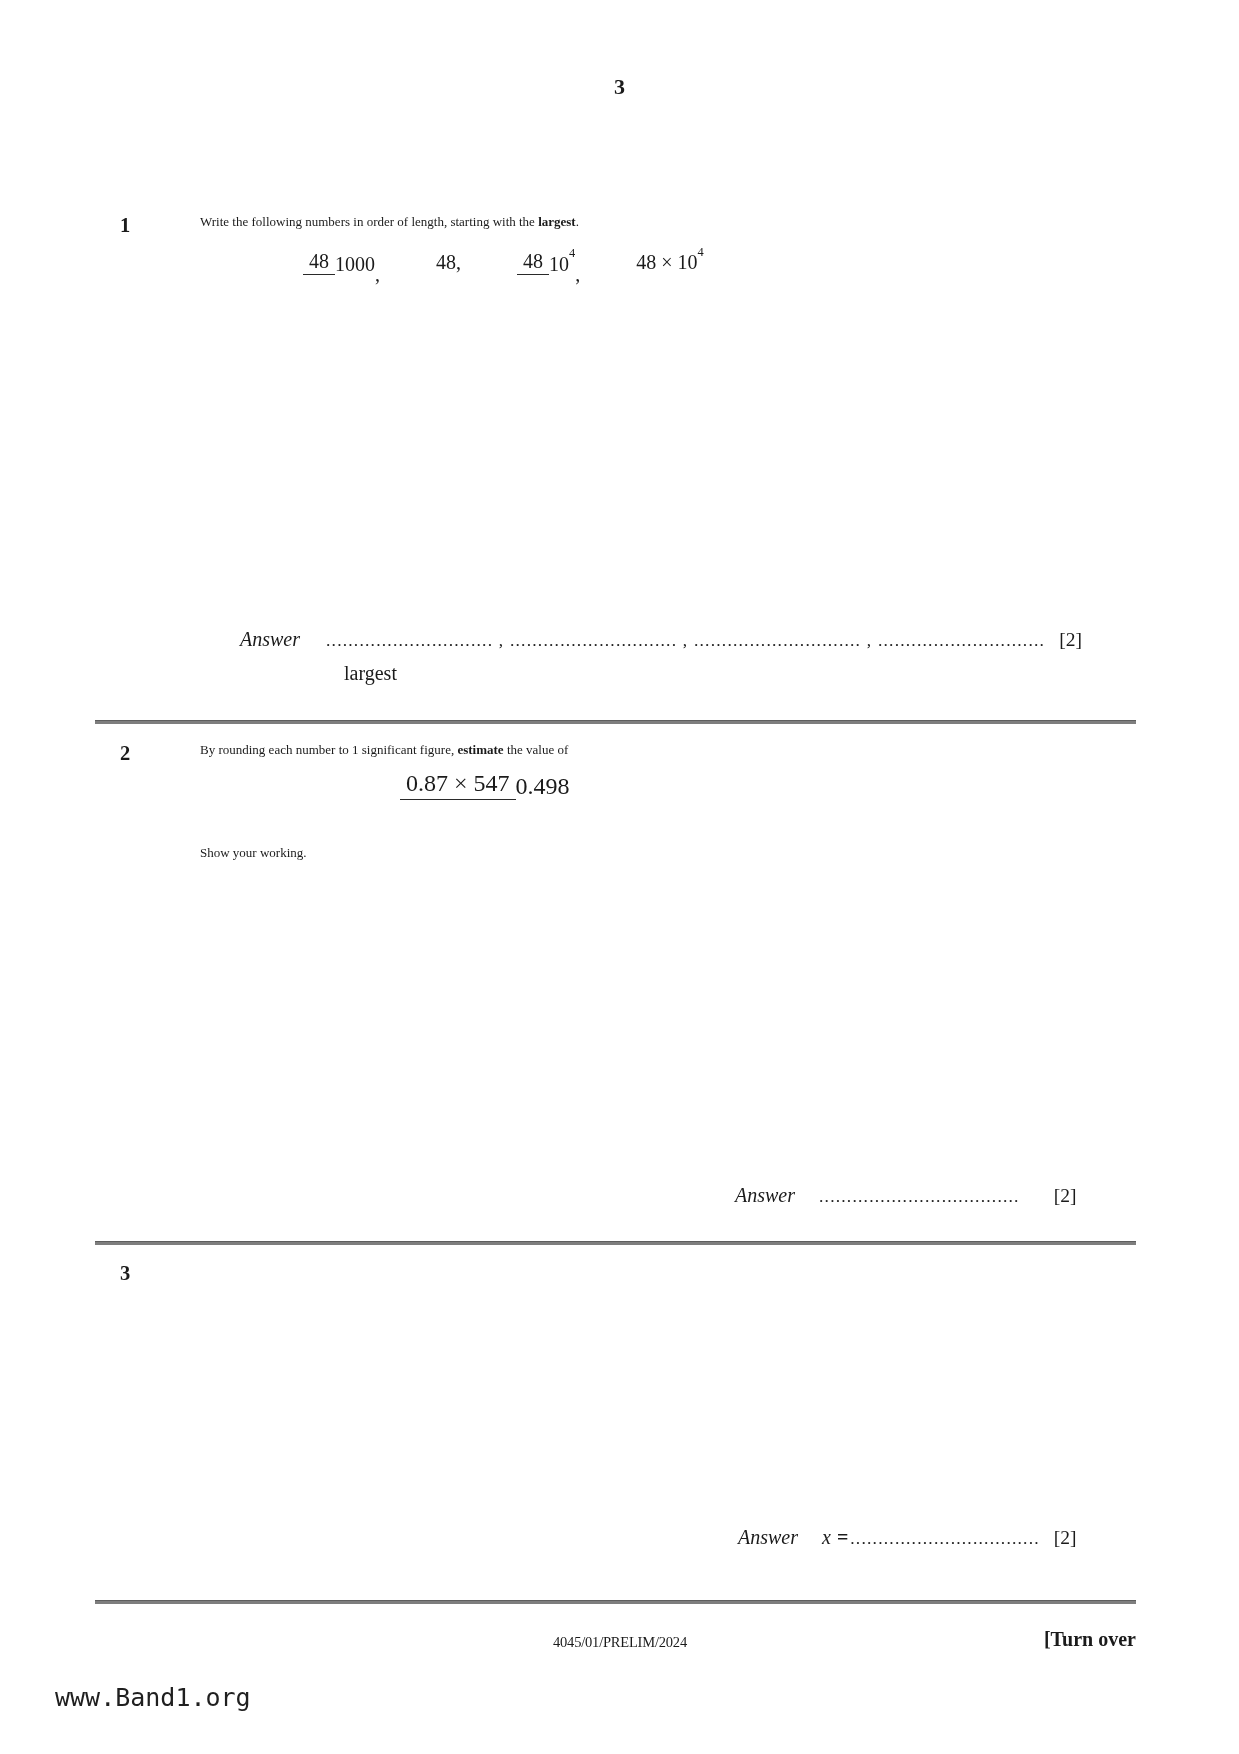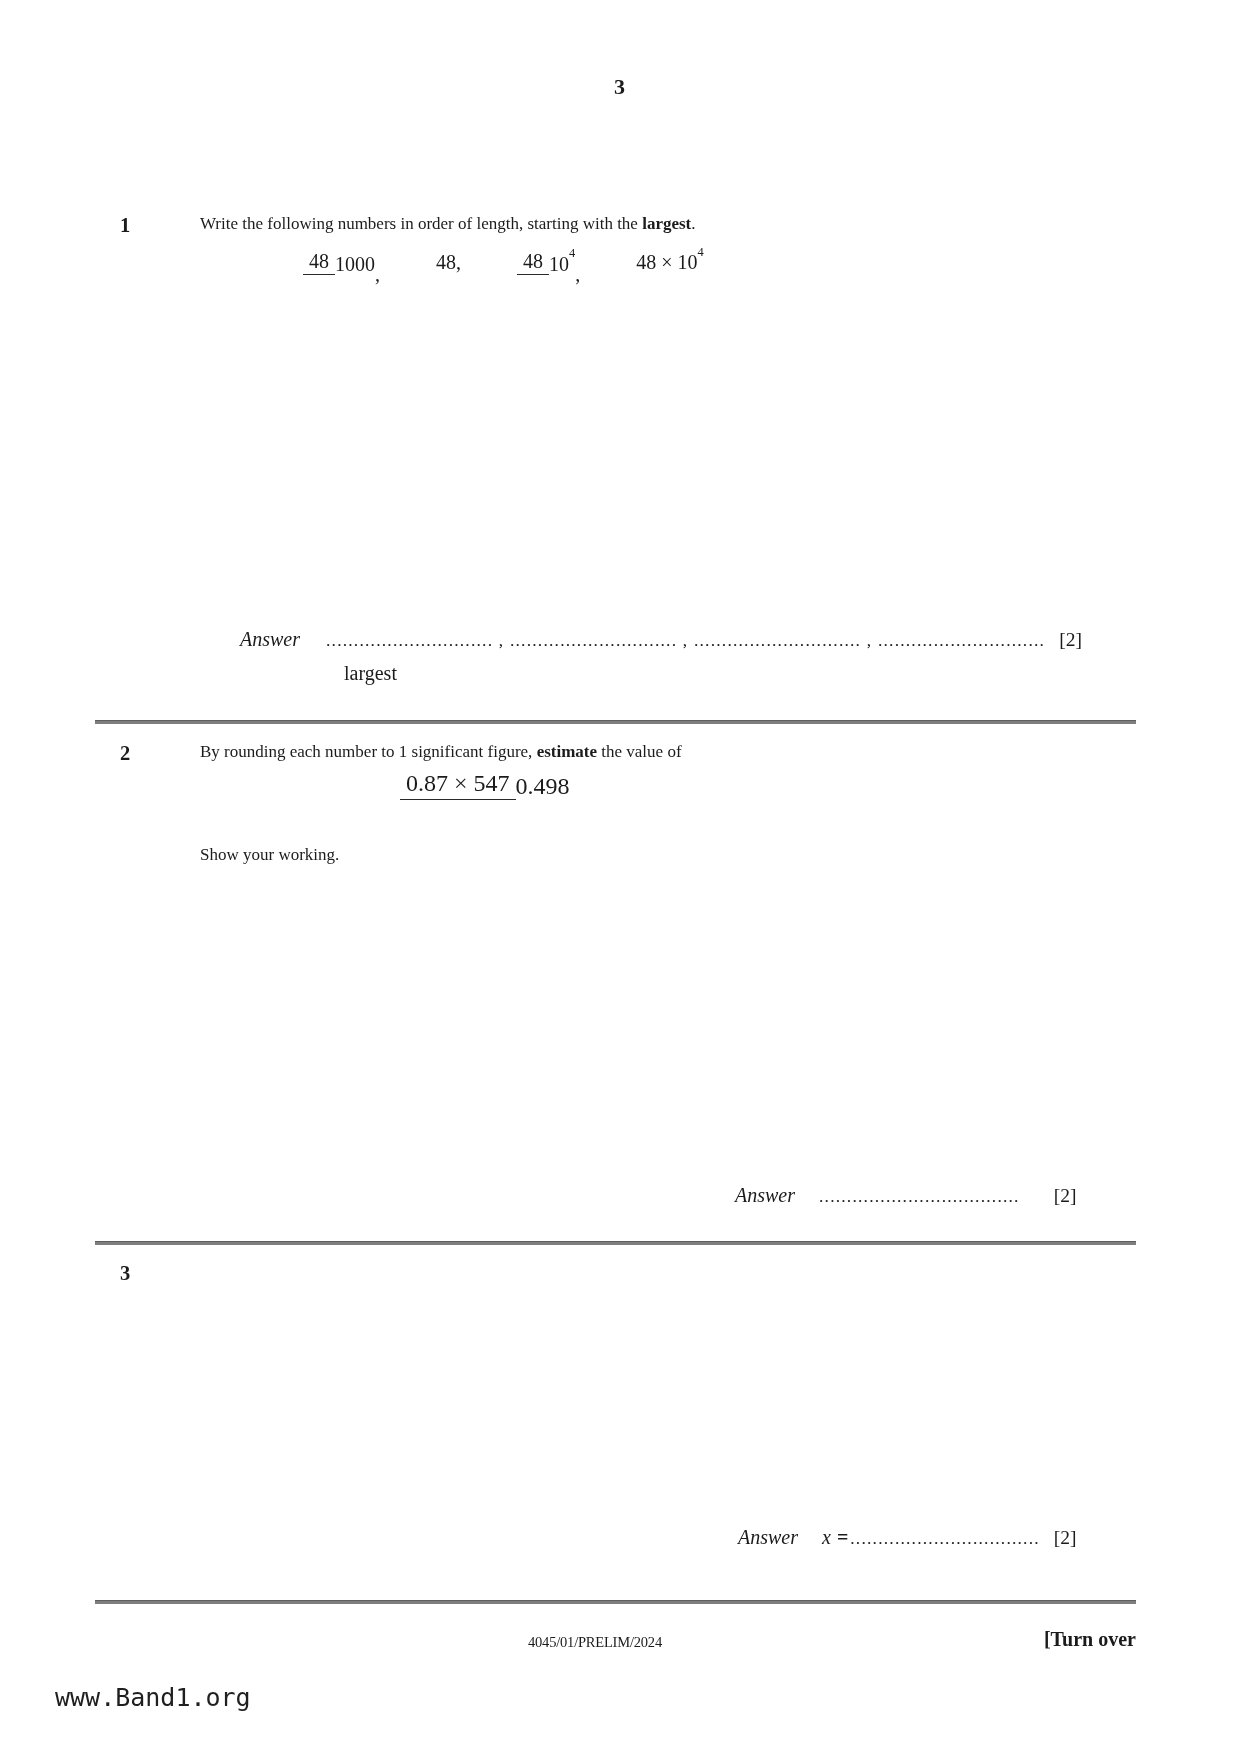"Write the following numbers in" .qtext { font-size: 17px -> 13px }
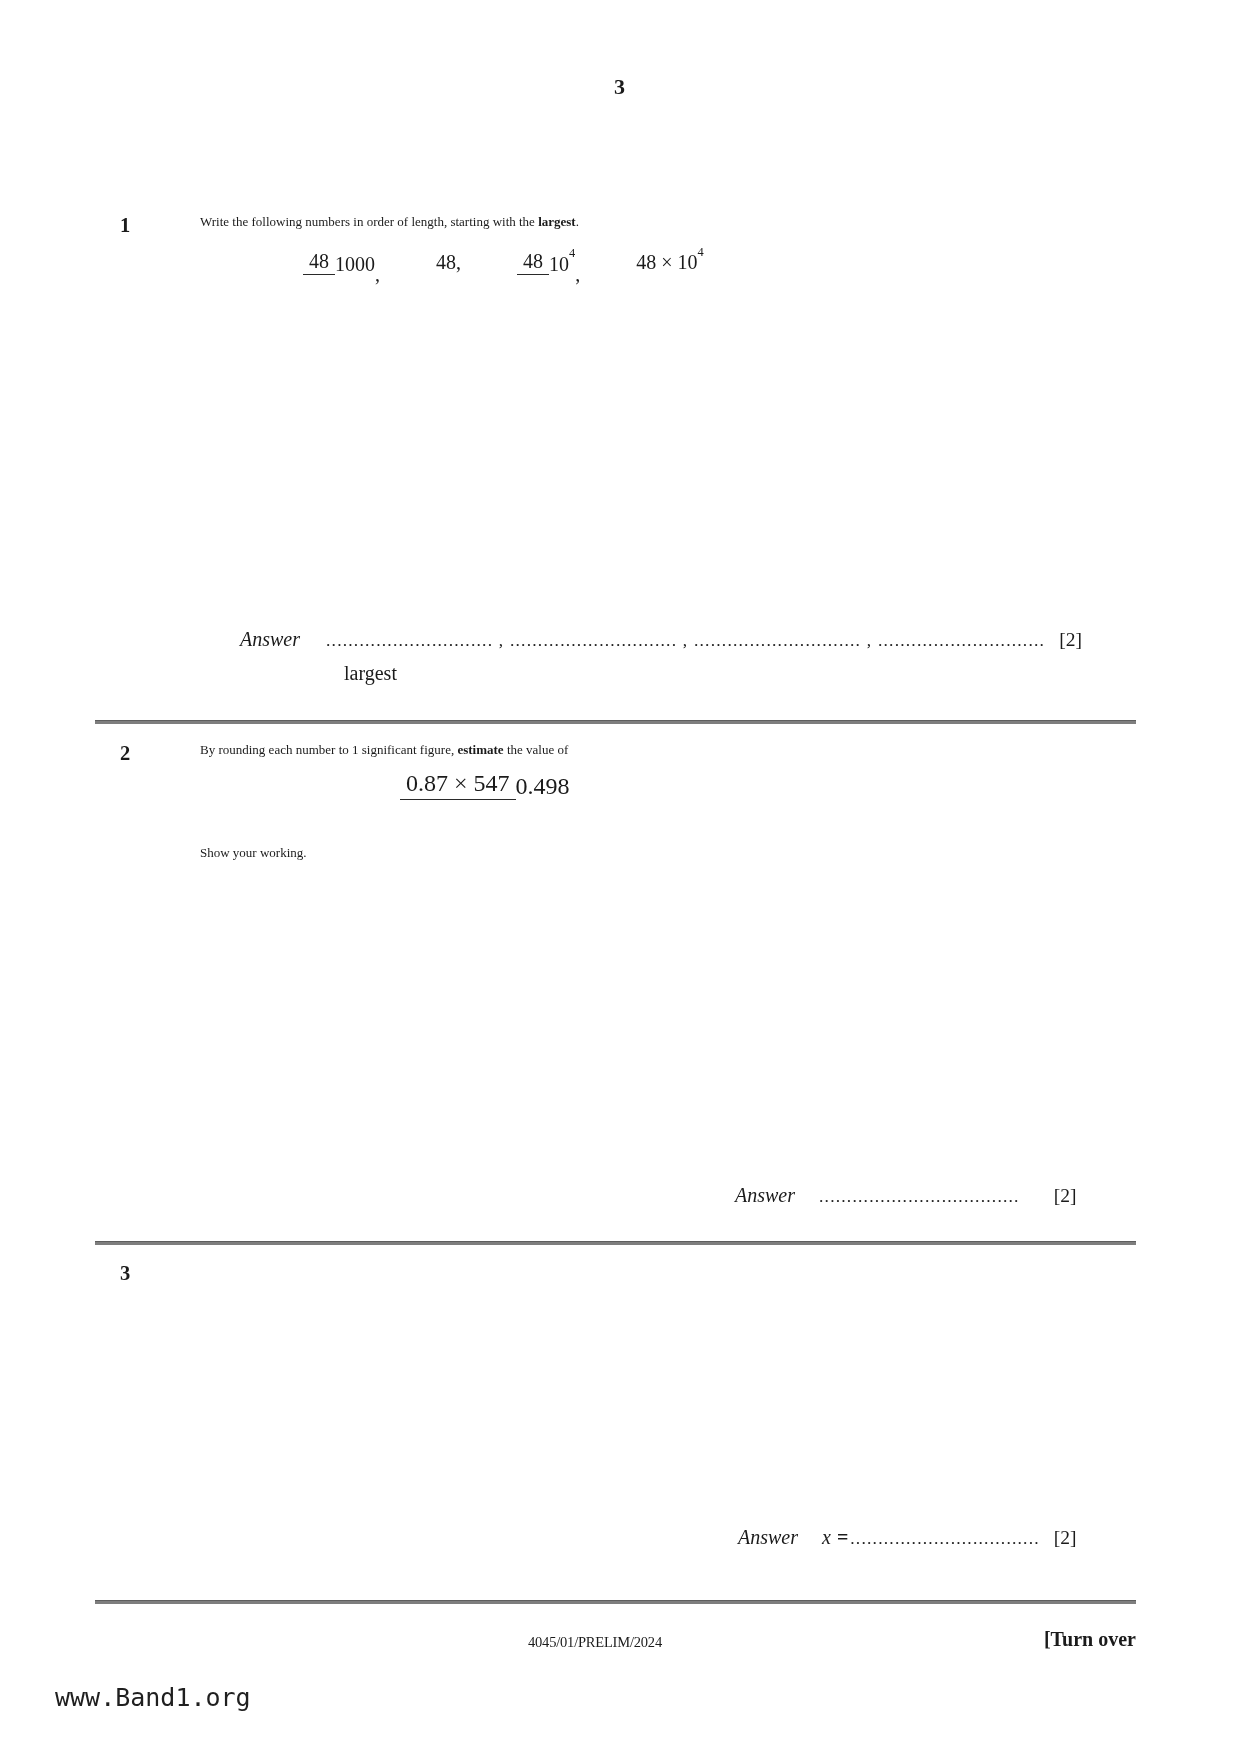"4045/01/PRELIM/2024" div.abs { padding-left: none -> 25px }
